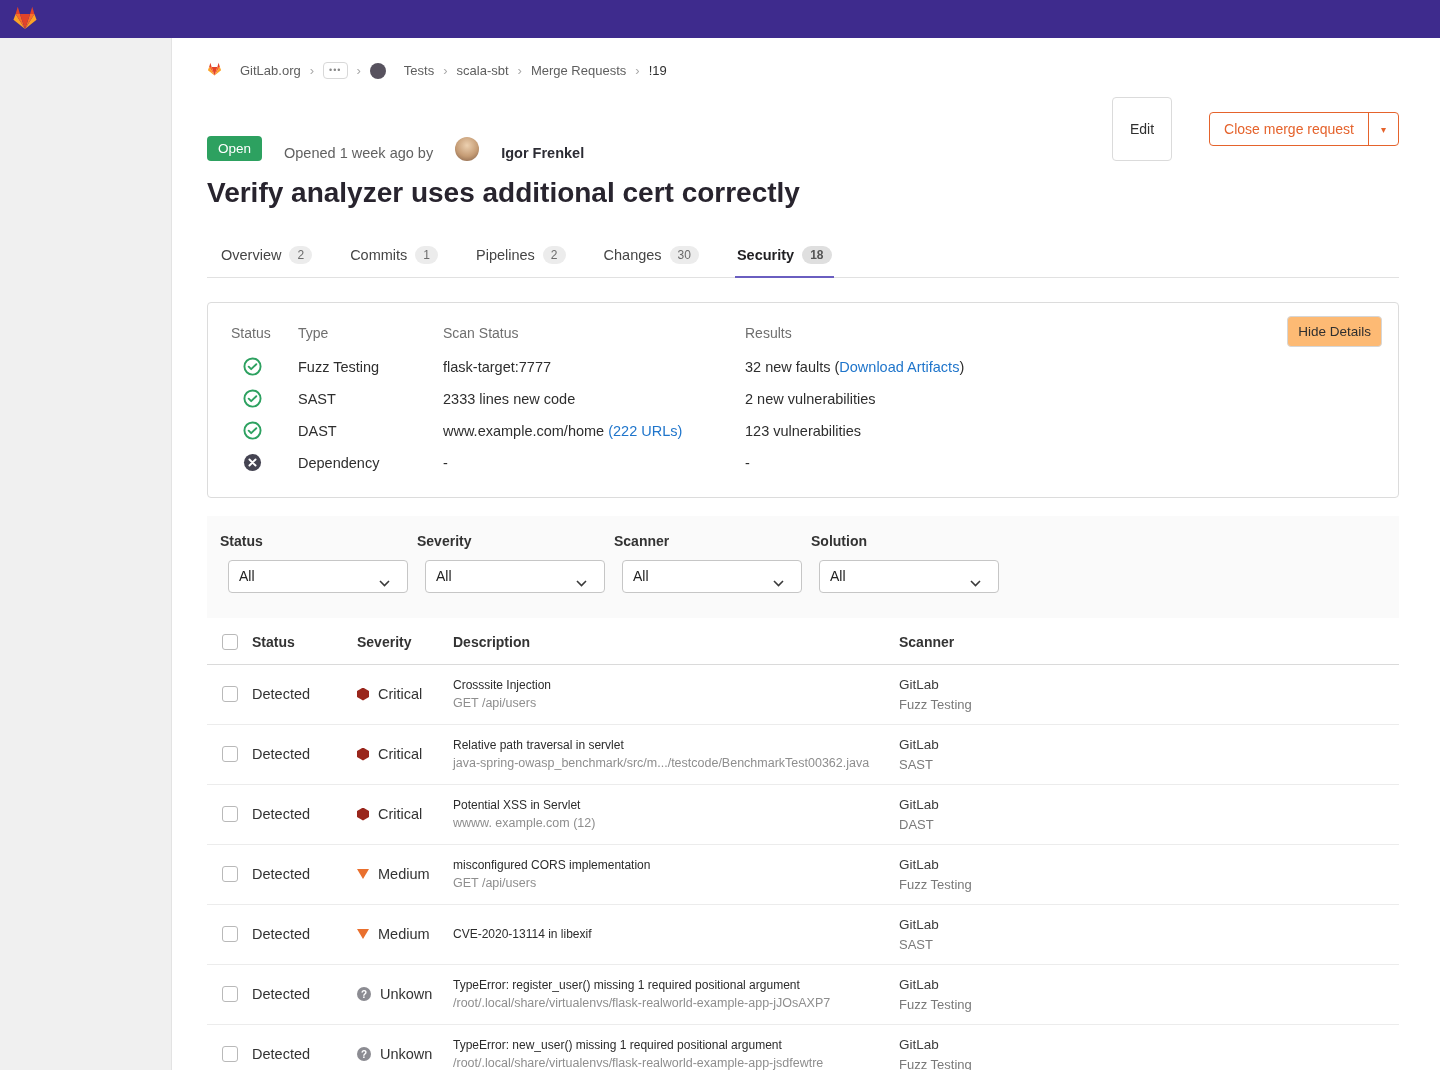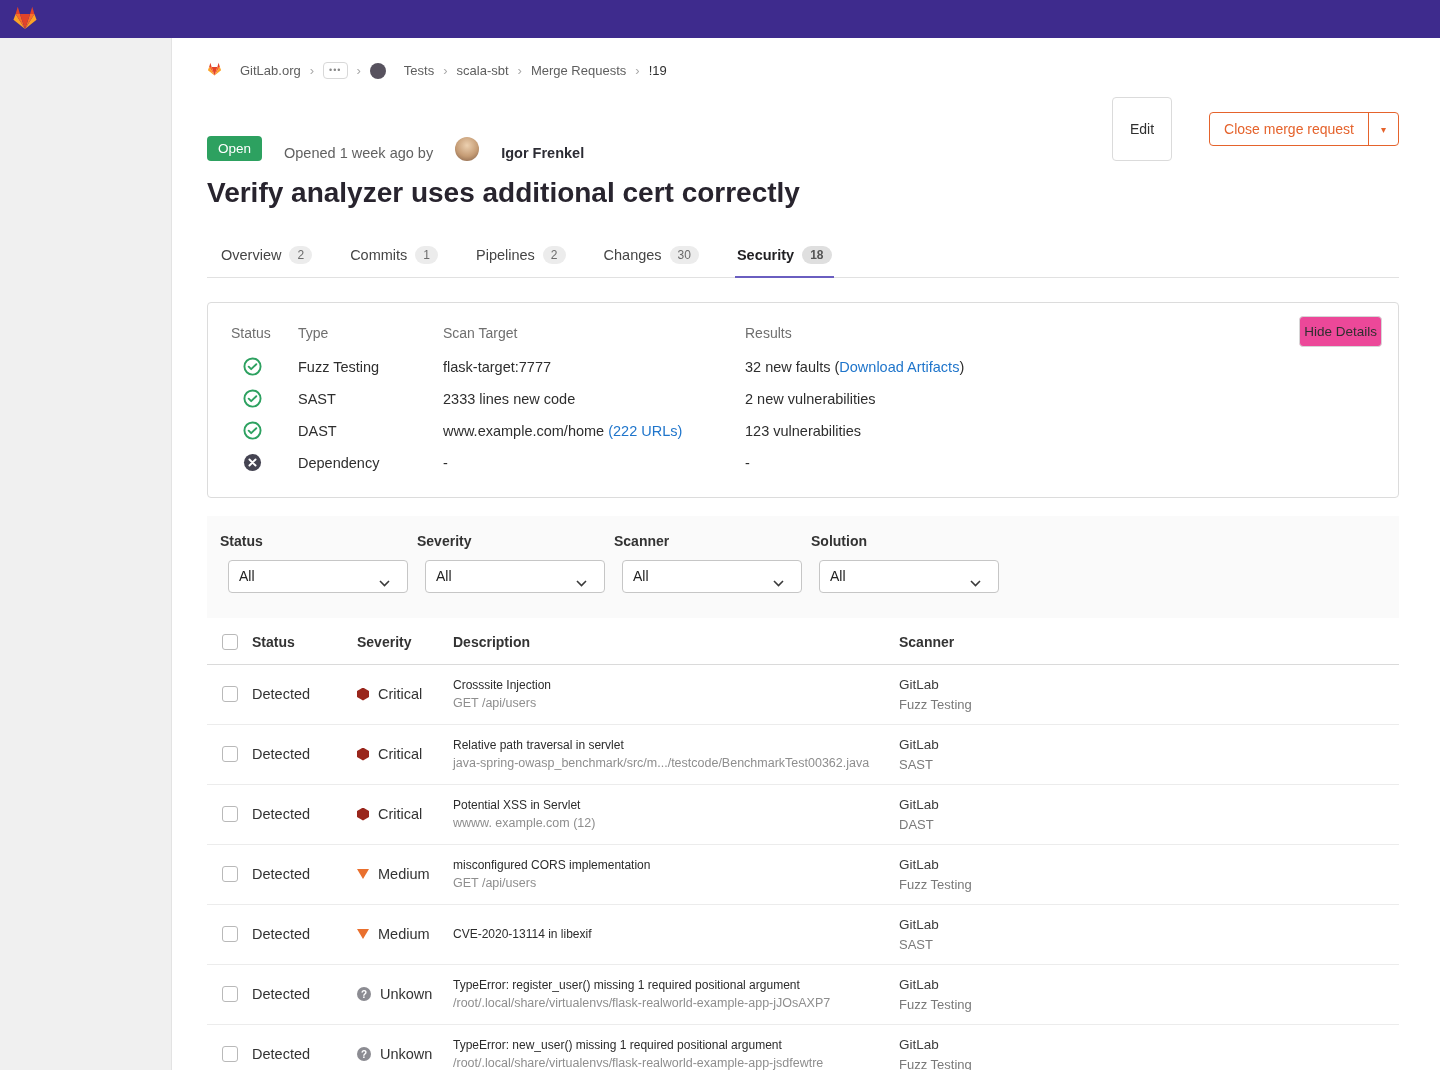"Scan Target" span { text: Target -> Status }
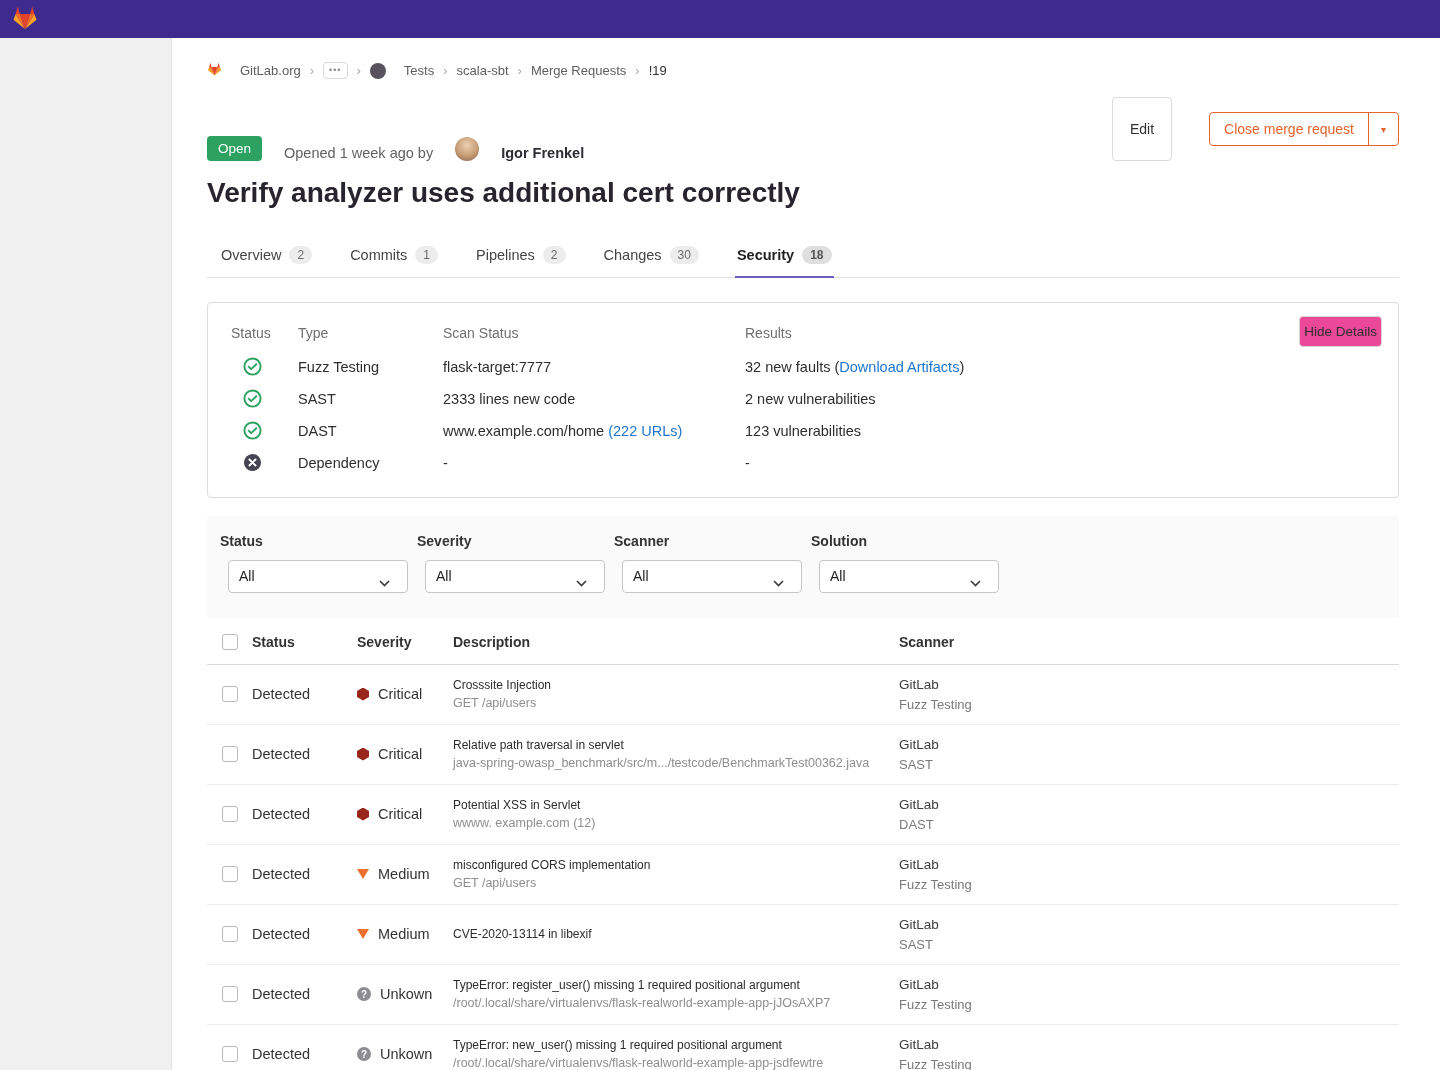"Hide Details" .btn-hide { background: #ec4899 -> #fdba74; padding: 7px 4px -> 7px 10px }
